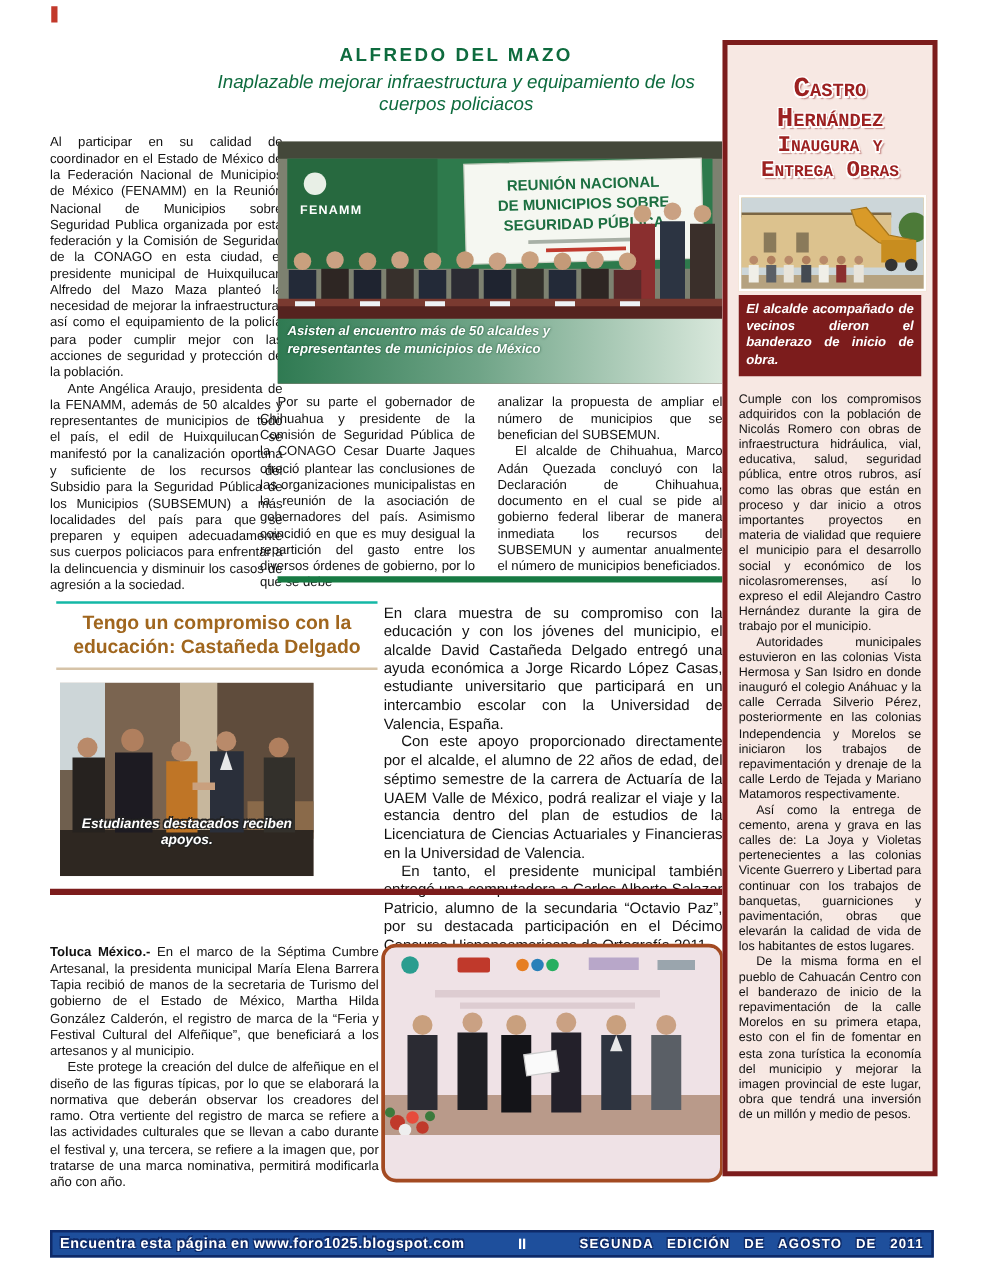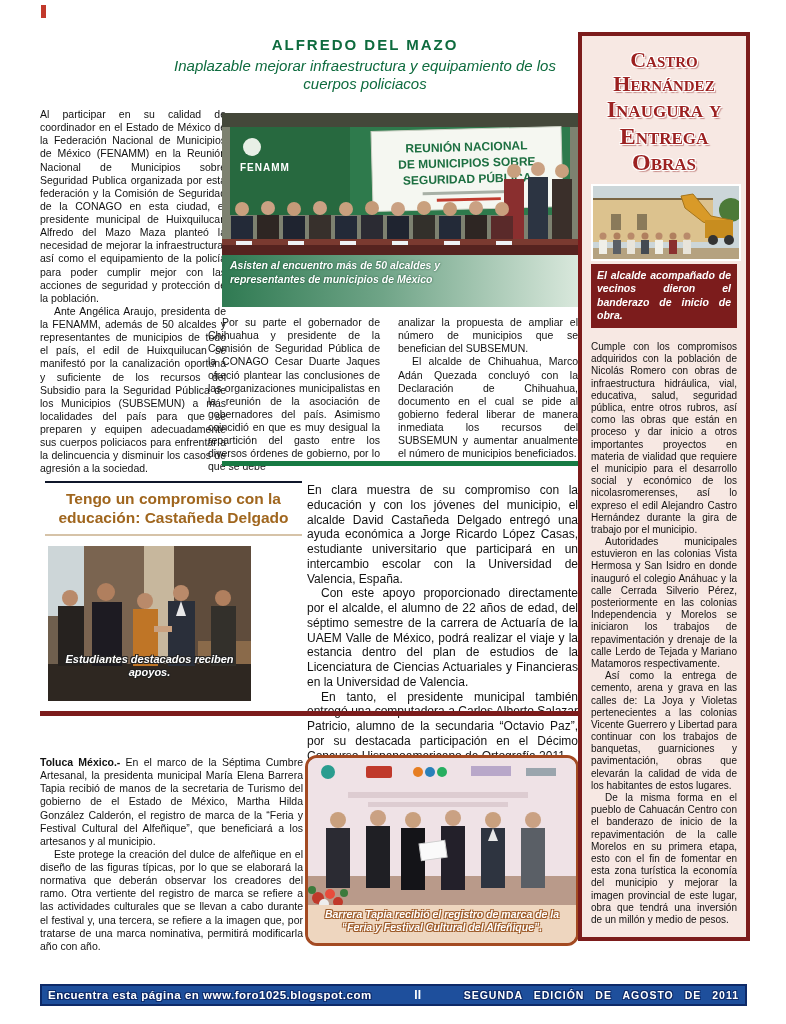"Castro" .sb-title { font-family: Liberation Serif, serif -> Liberation Mono, monospace; margin-top: 4px -> 16px }
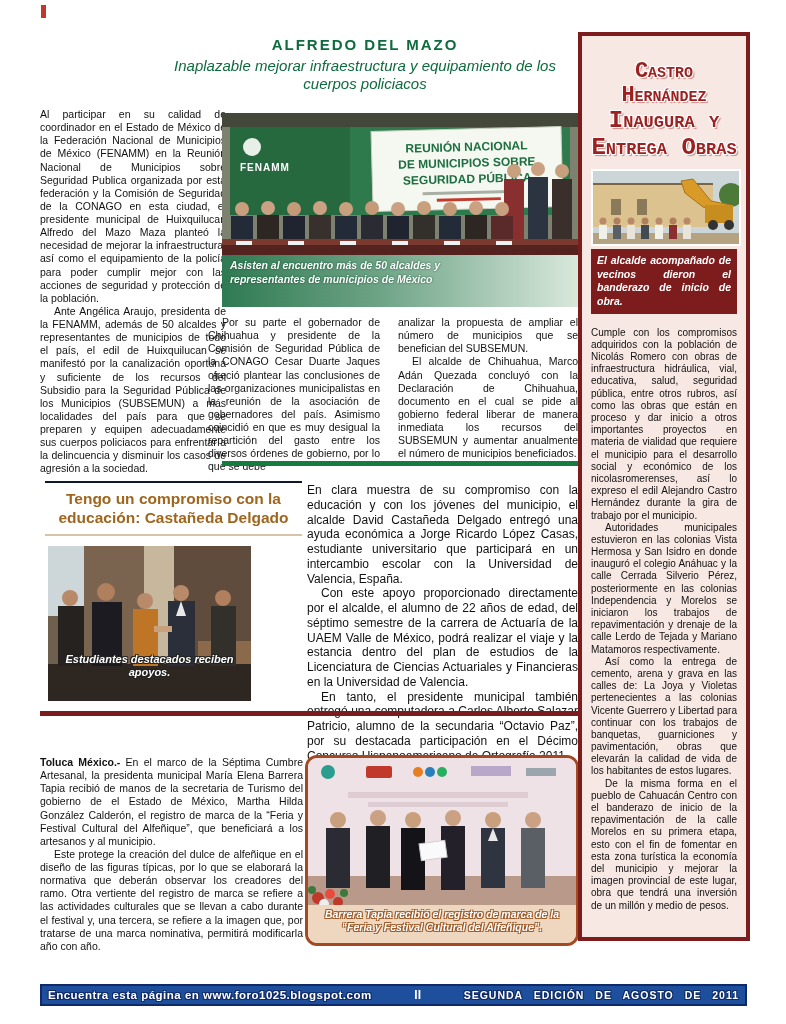"Inaugura y" .sb-title .small { font-size: 24px -> 18px }
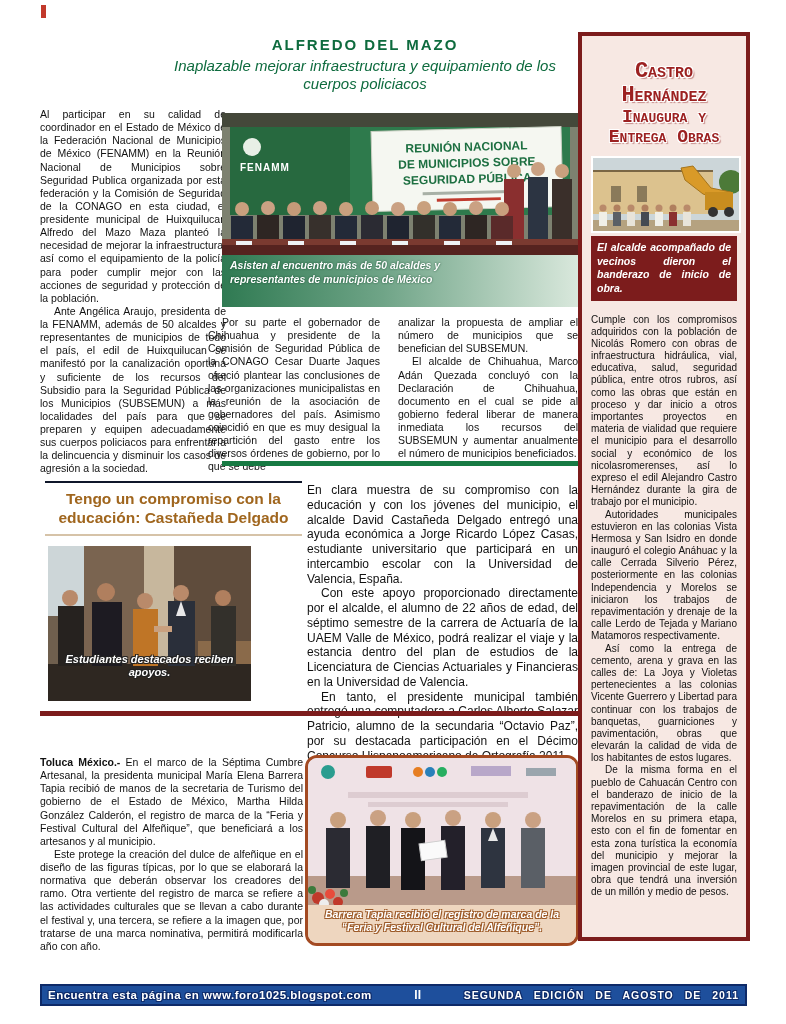"Tengo un compromiso con la" .edu-heading { border-top: 2px solid #0f172a -> 2px solid #14b8a6 }
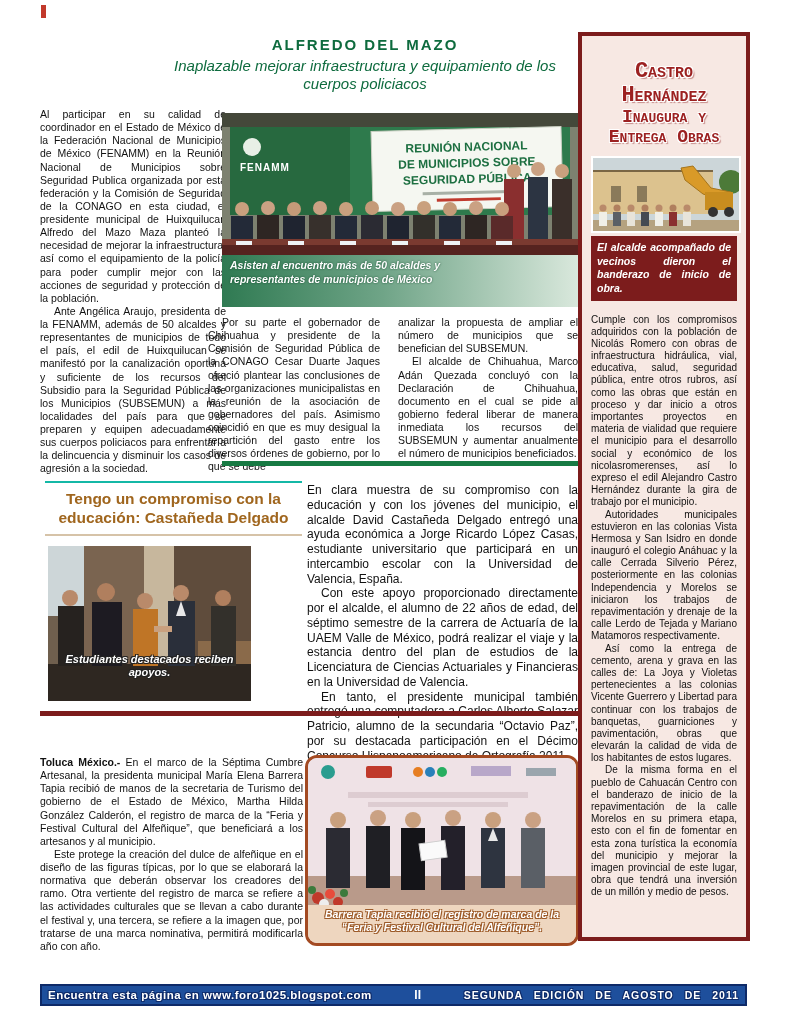"Barrera Tapia recibió el registro" figcaption.photo3-caption { html: <figcaption> <div>Barrera Tapia recibió el registro de marca de la</div> <div>“Feria y Festival Cultural del Alfeñique”.</div> </figcaption> -> none }
